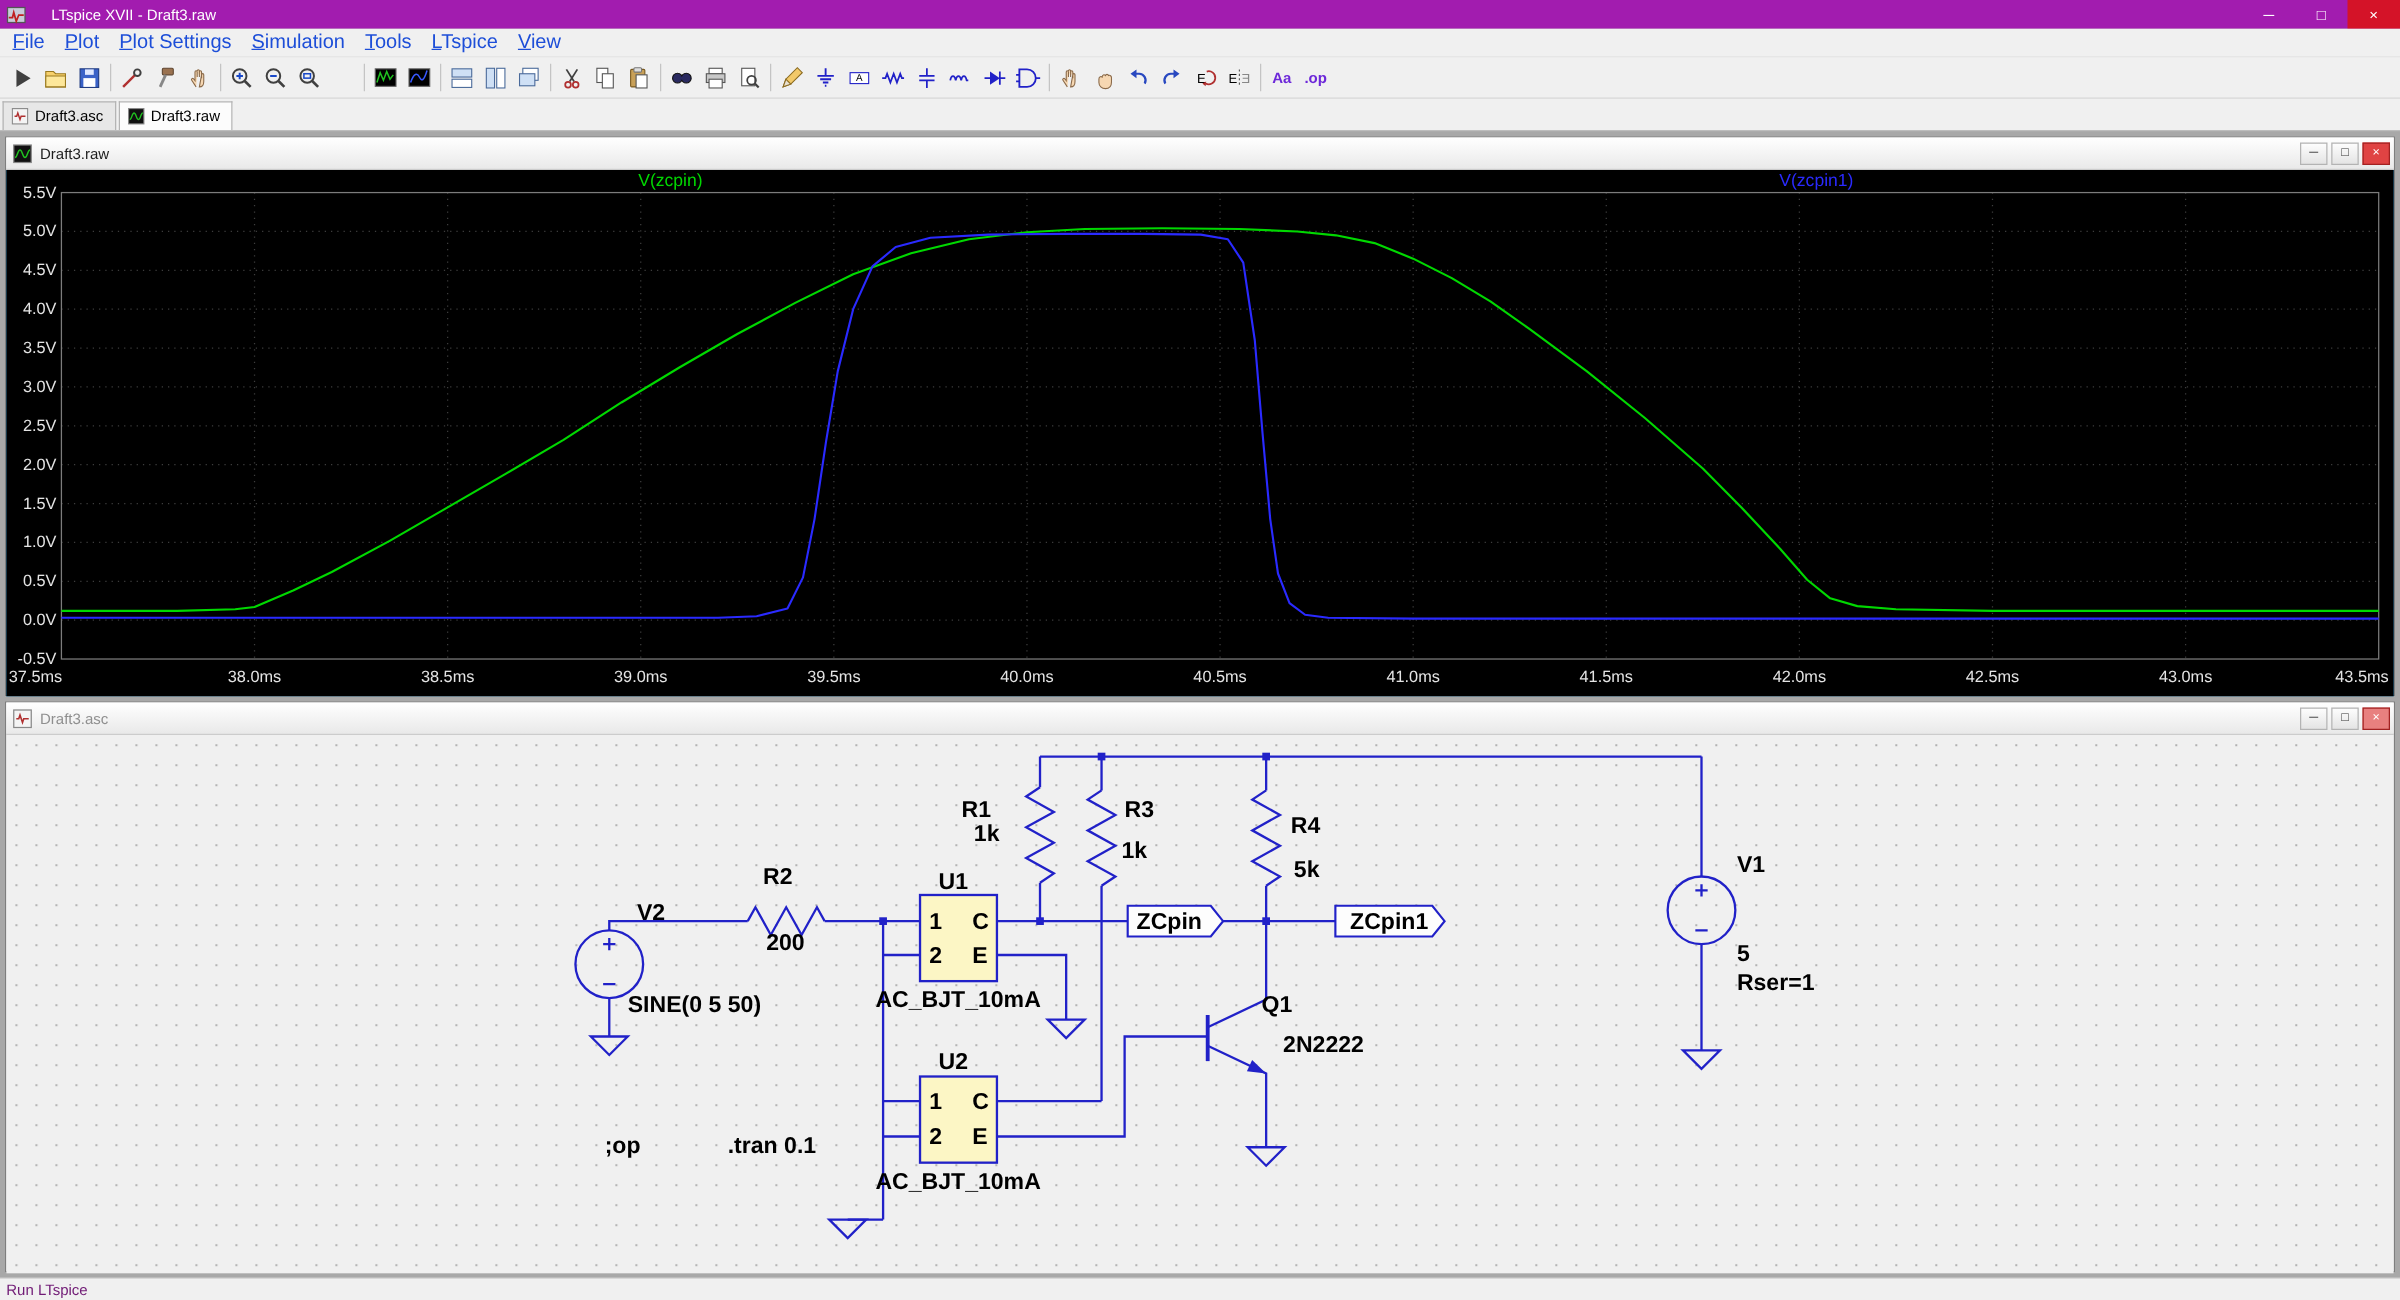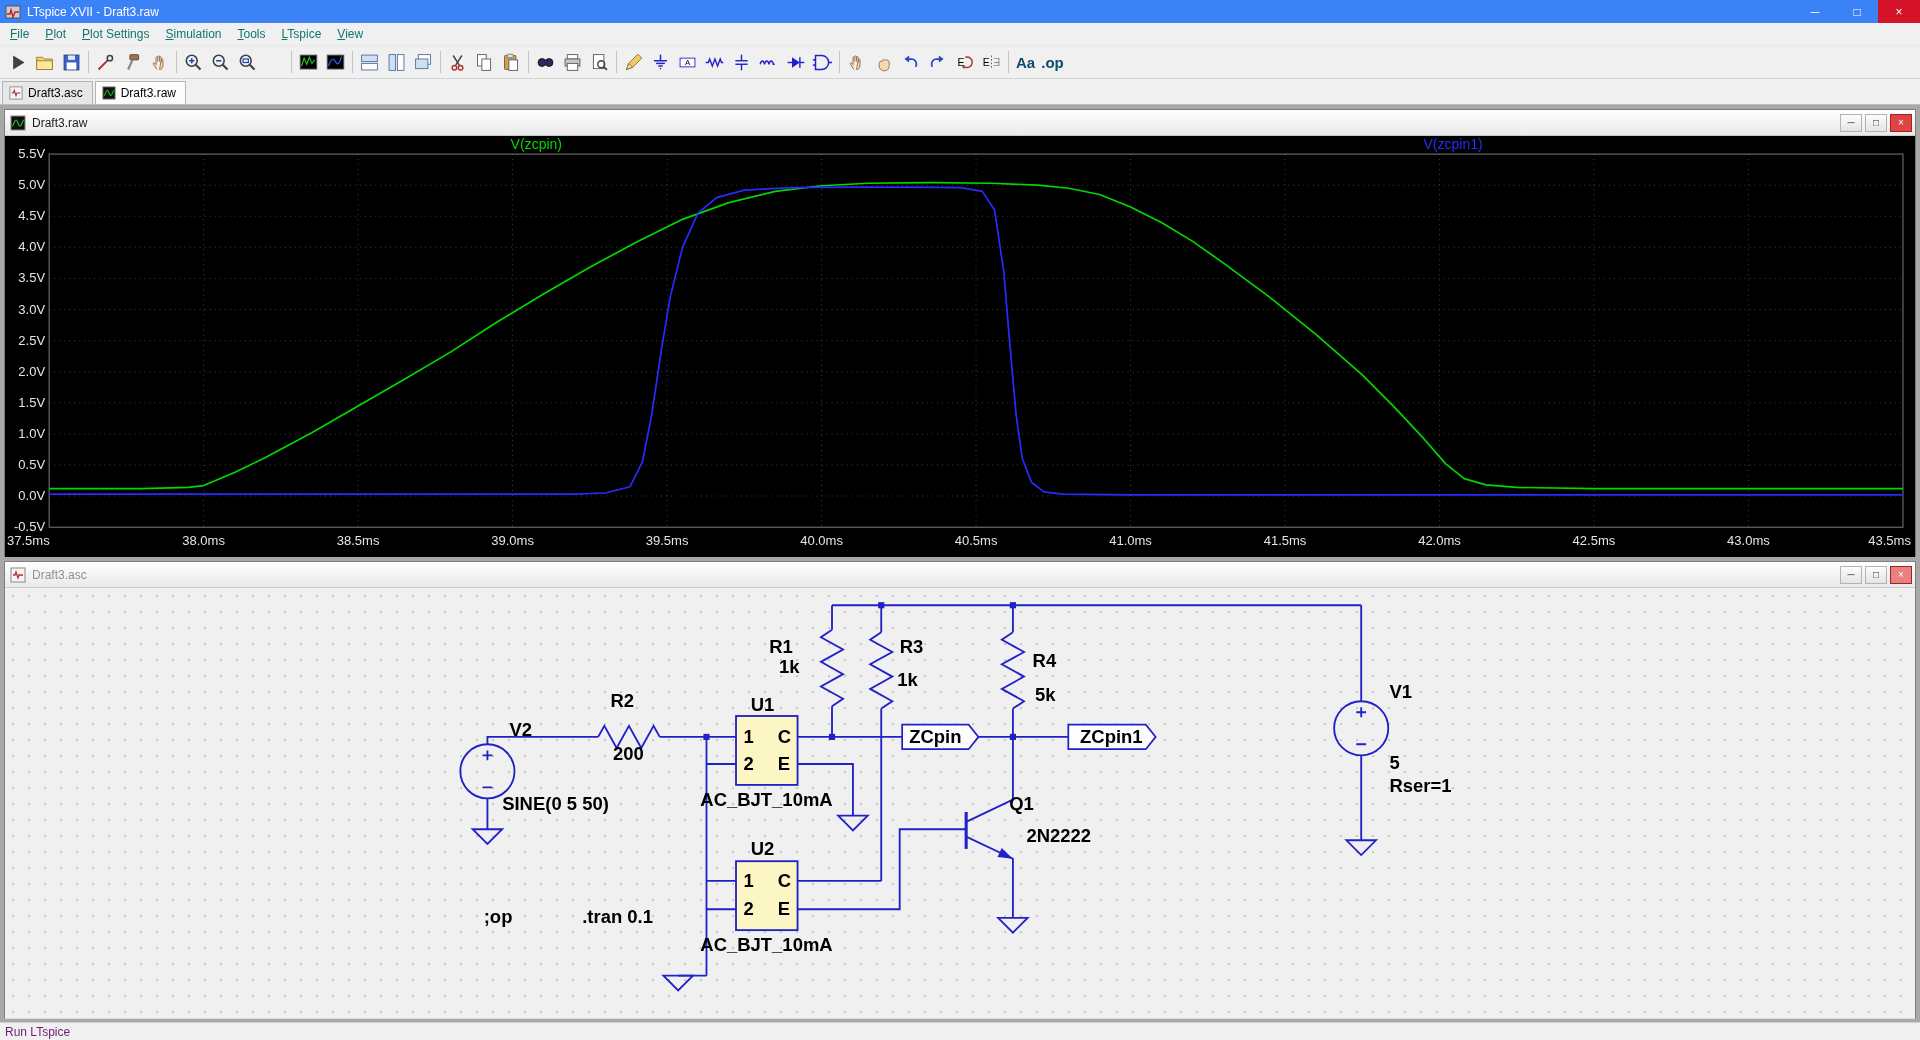"LTspice XVII - Draft3.raw" .titlebar { background: #3b82f6 -> #a21caf; gap: 6px -> 20px }
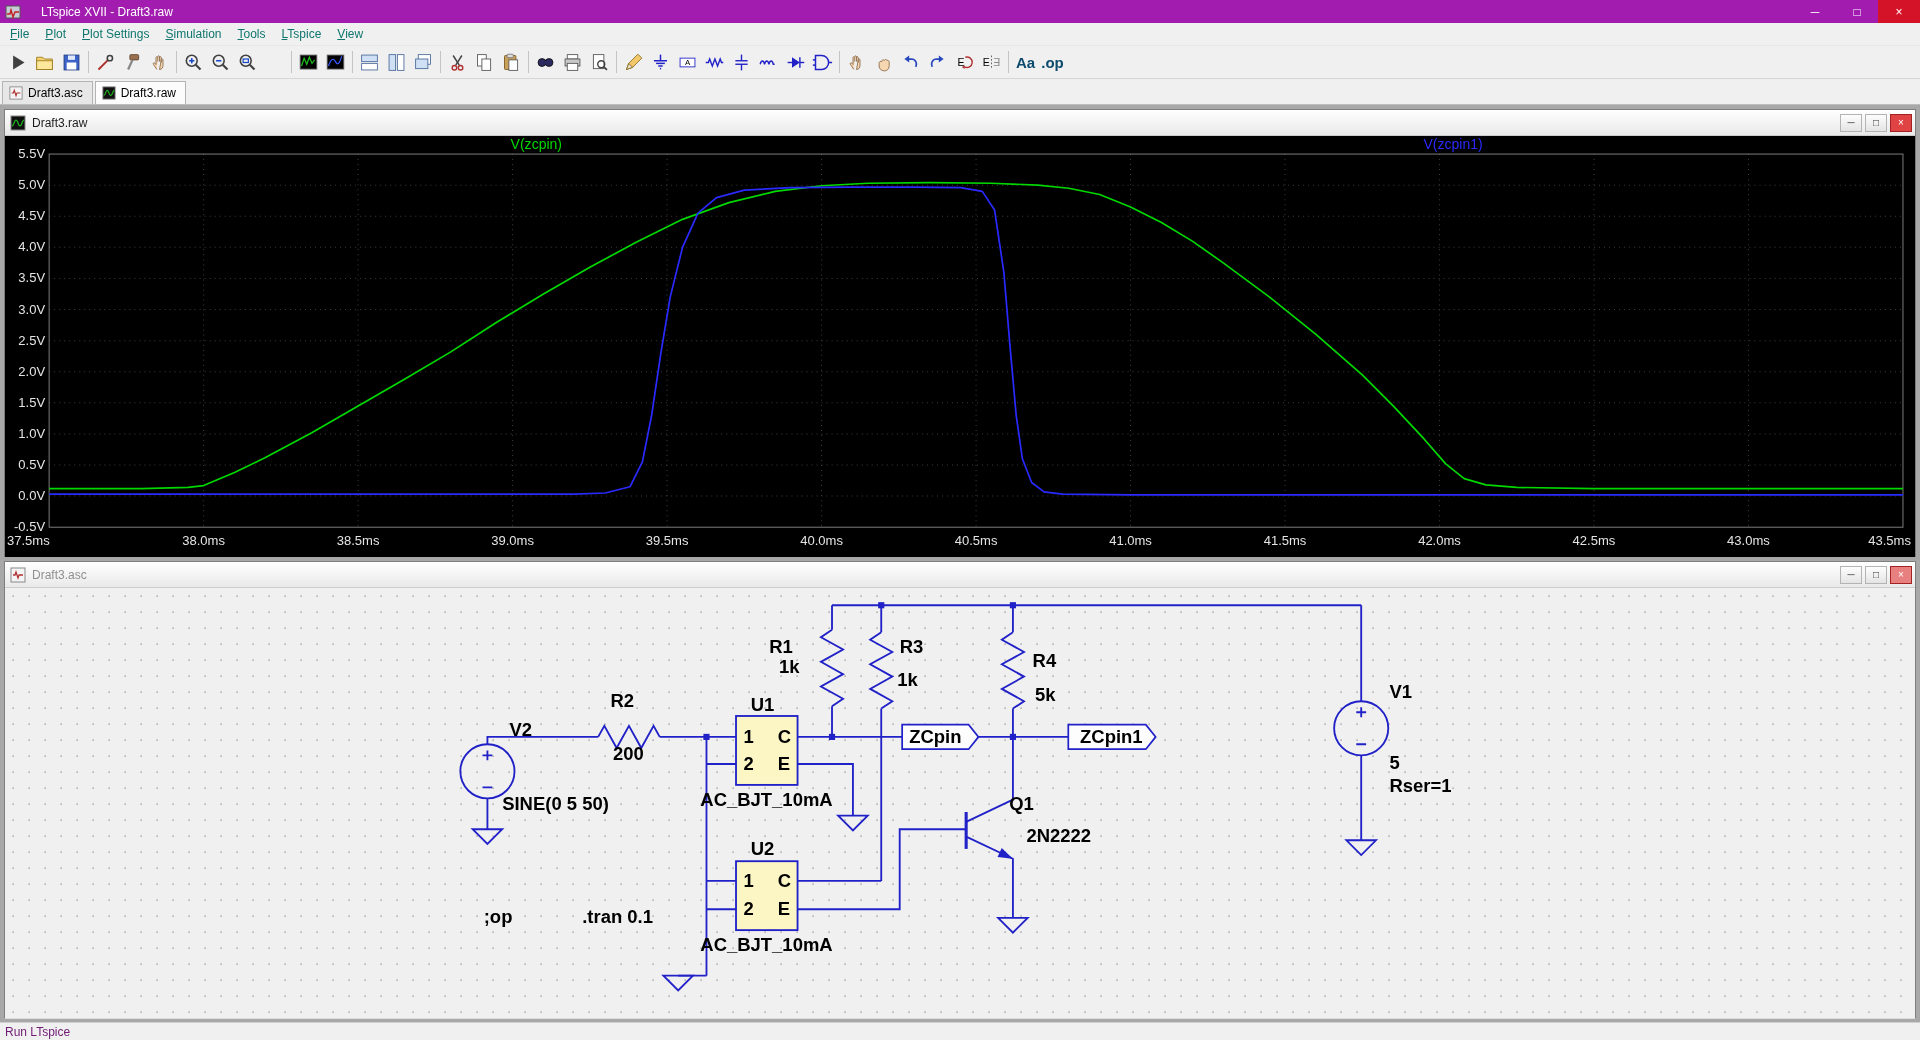"File" .menu-item { color: #0f766e -> #1d4ed8; font-size: 12px -> 16px }
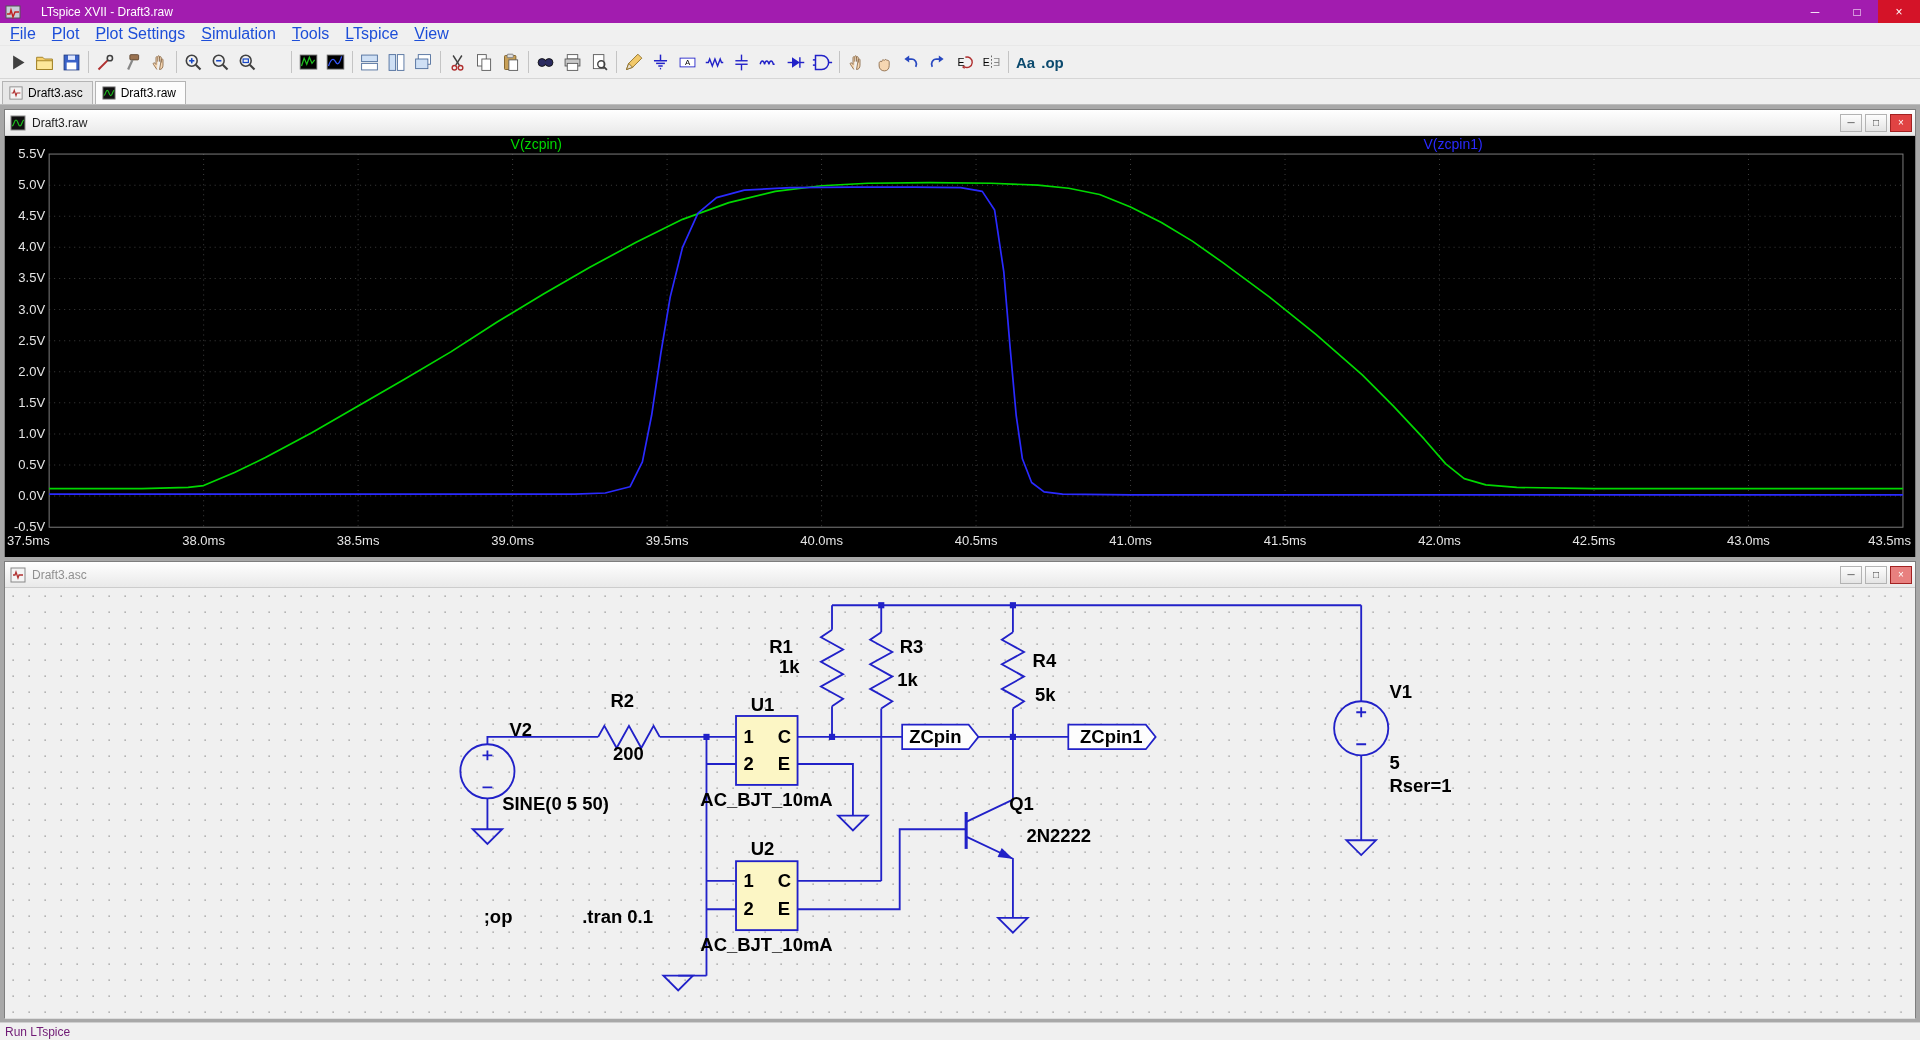"Aa" .tb-glyph { color: #0c4a6e -> #6d28d9; font-size: 15px -> 12px }
